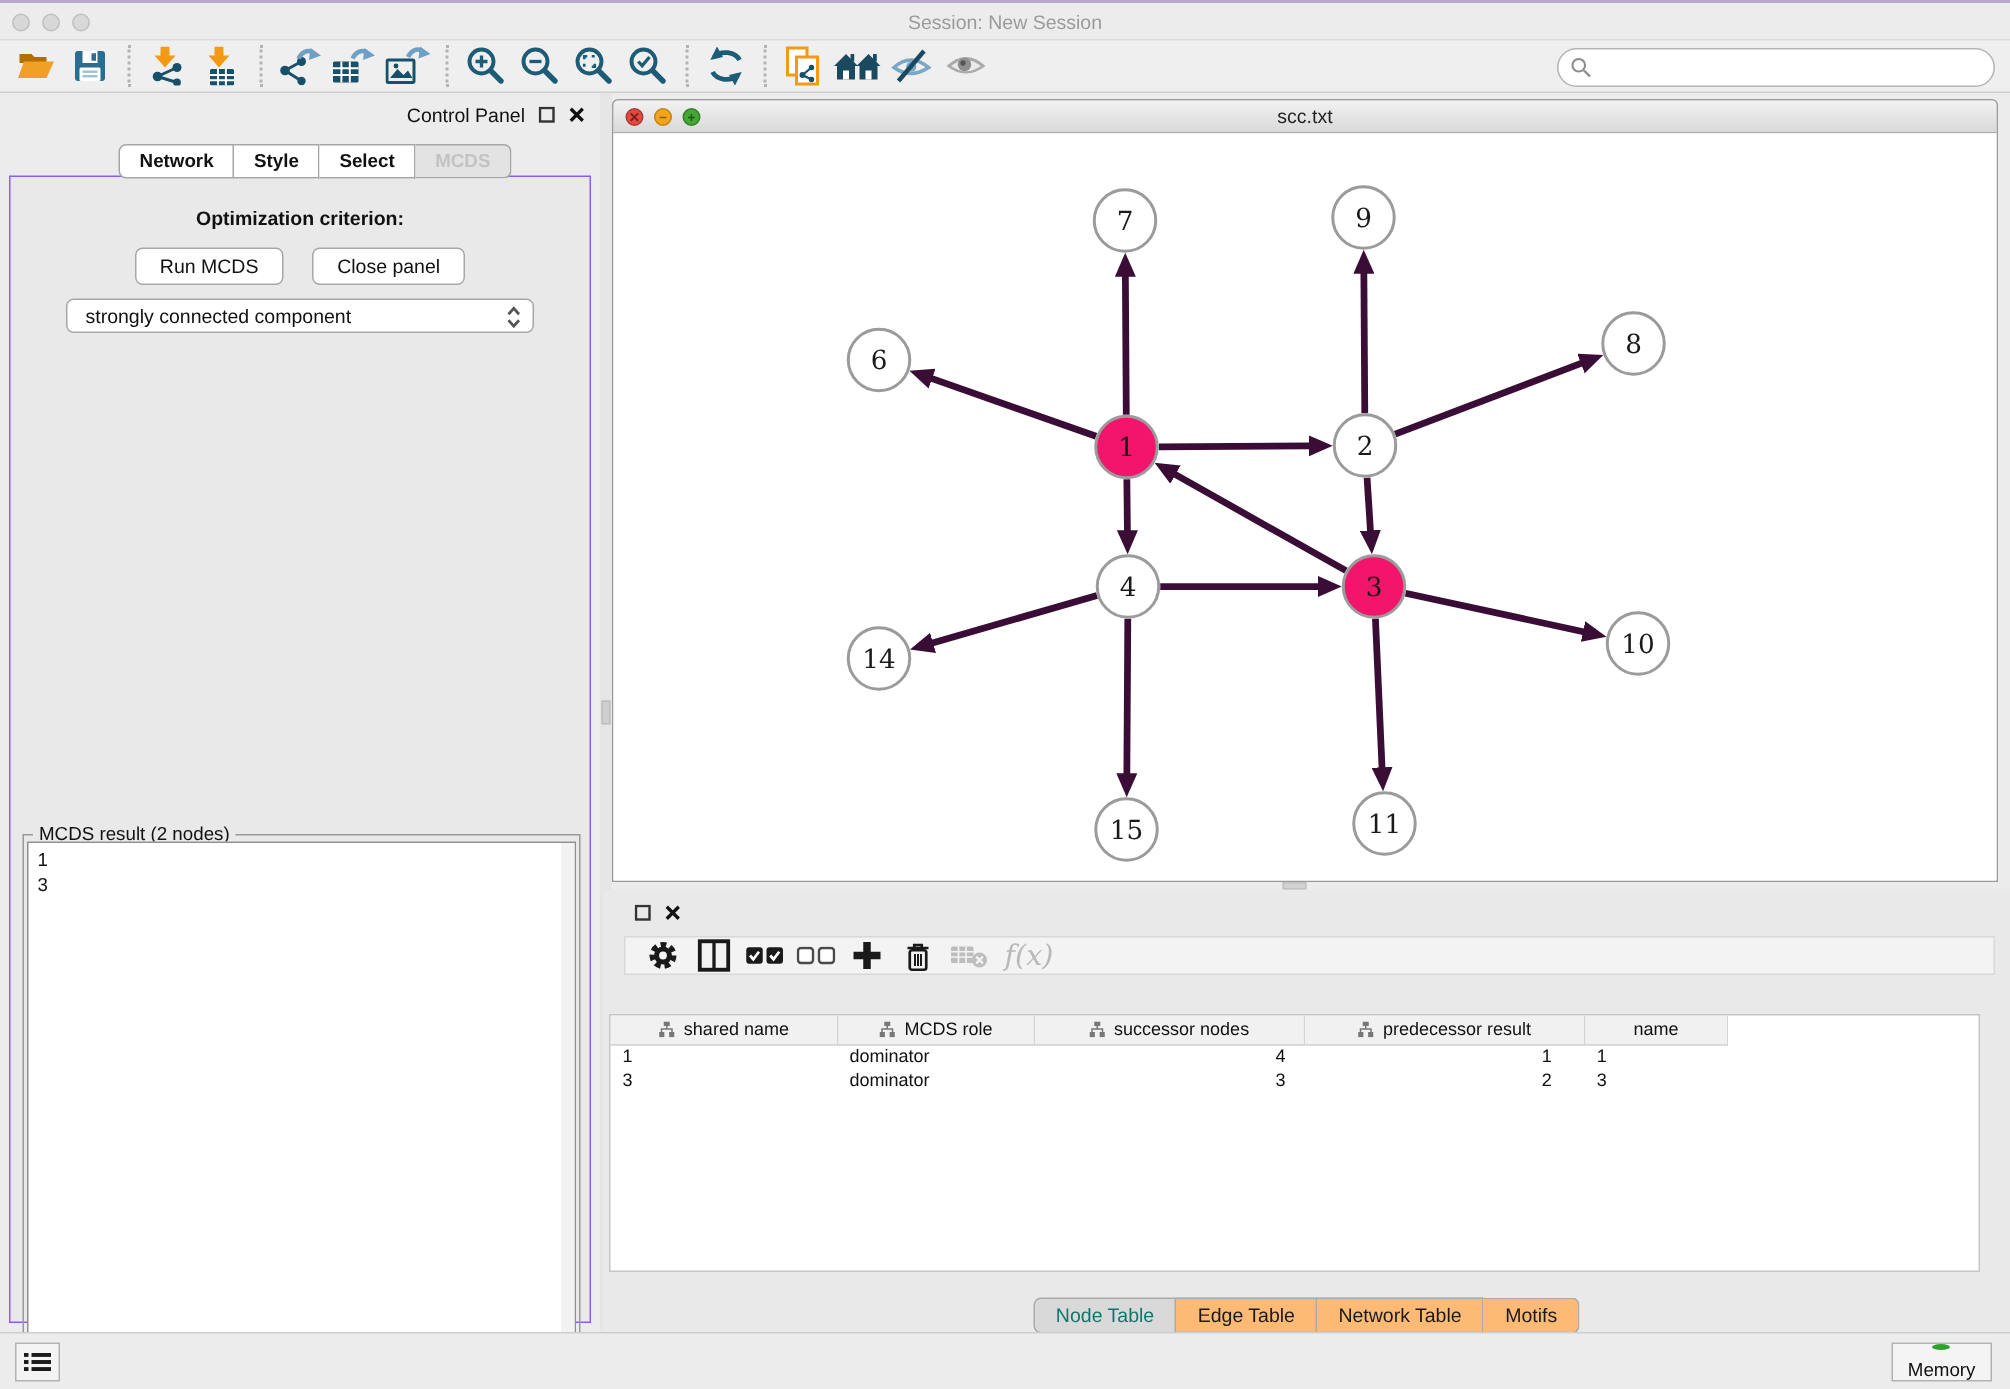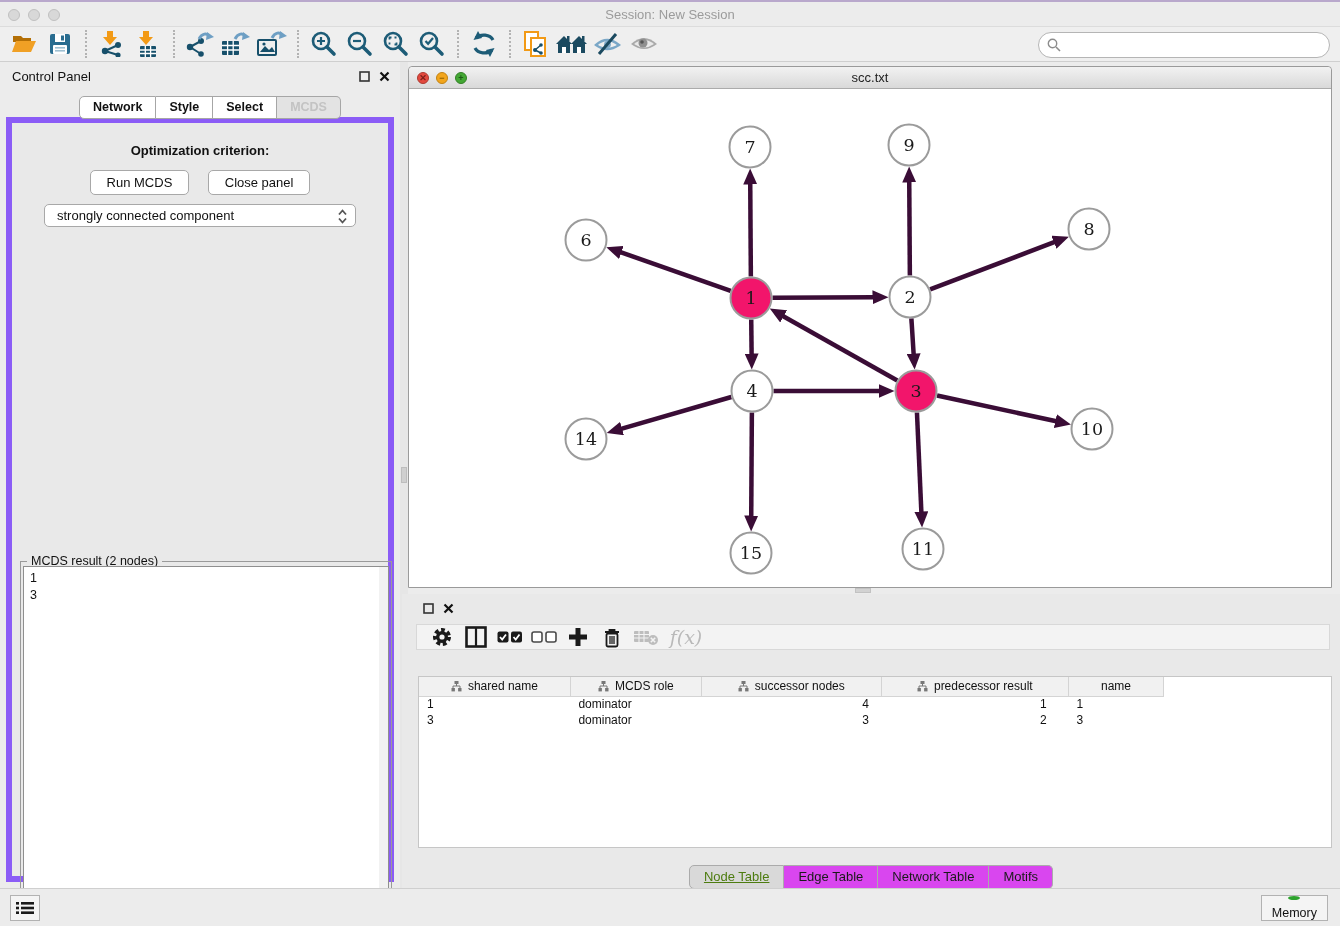"Control Panel" .panel-head { text-align: none -> right }
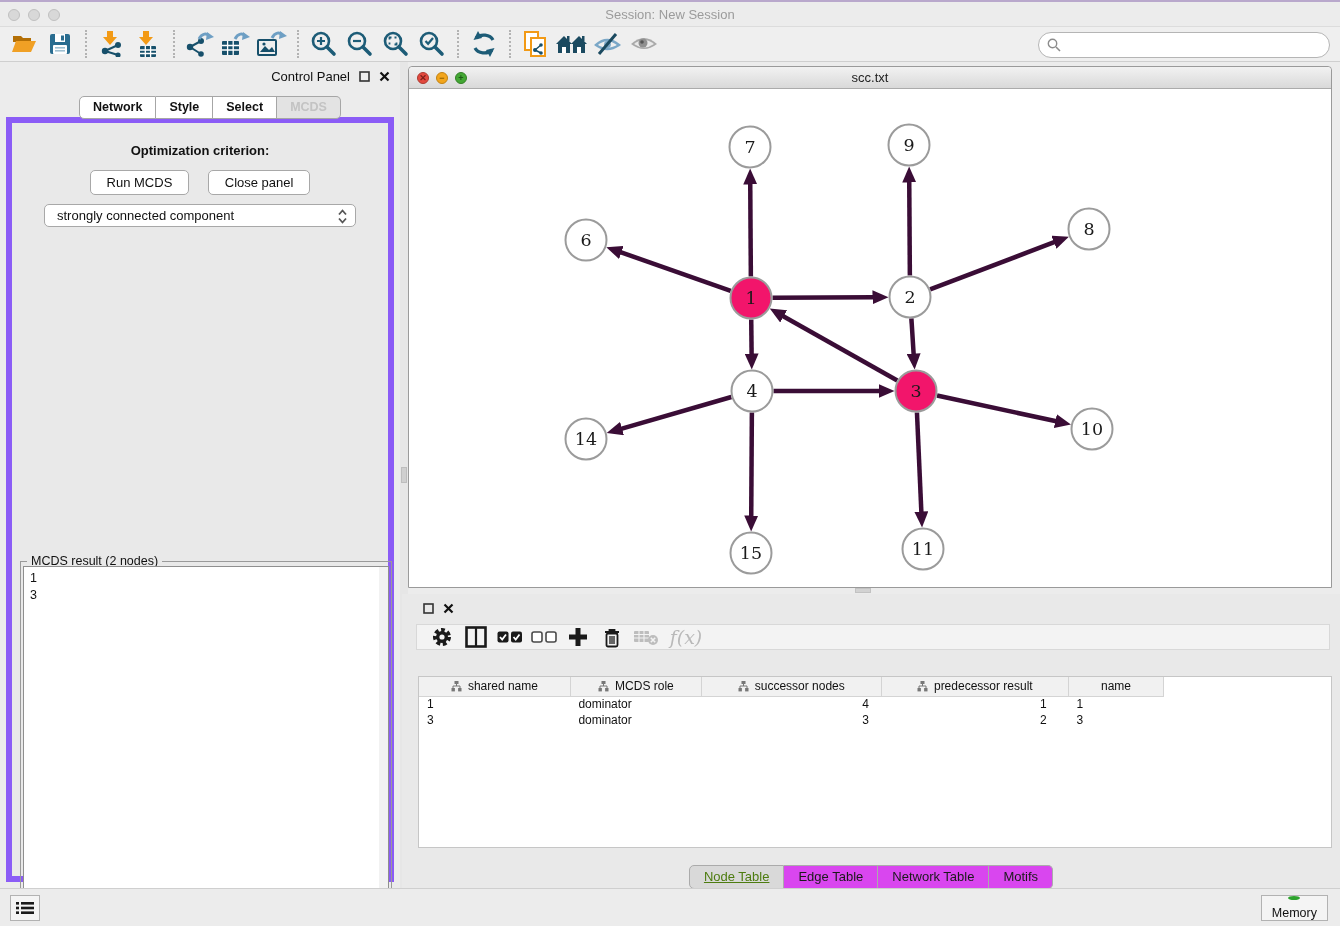"Optimization criterion:" #cp-body { border: 6px solid #8b5cf6 -> 1px solid #8b5cf6 }
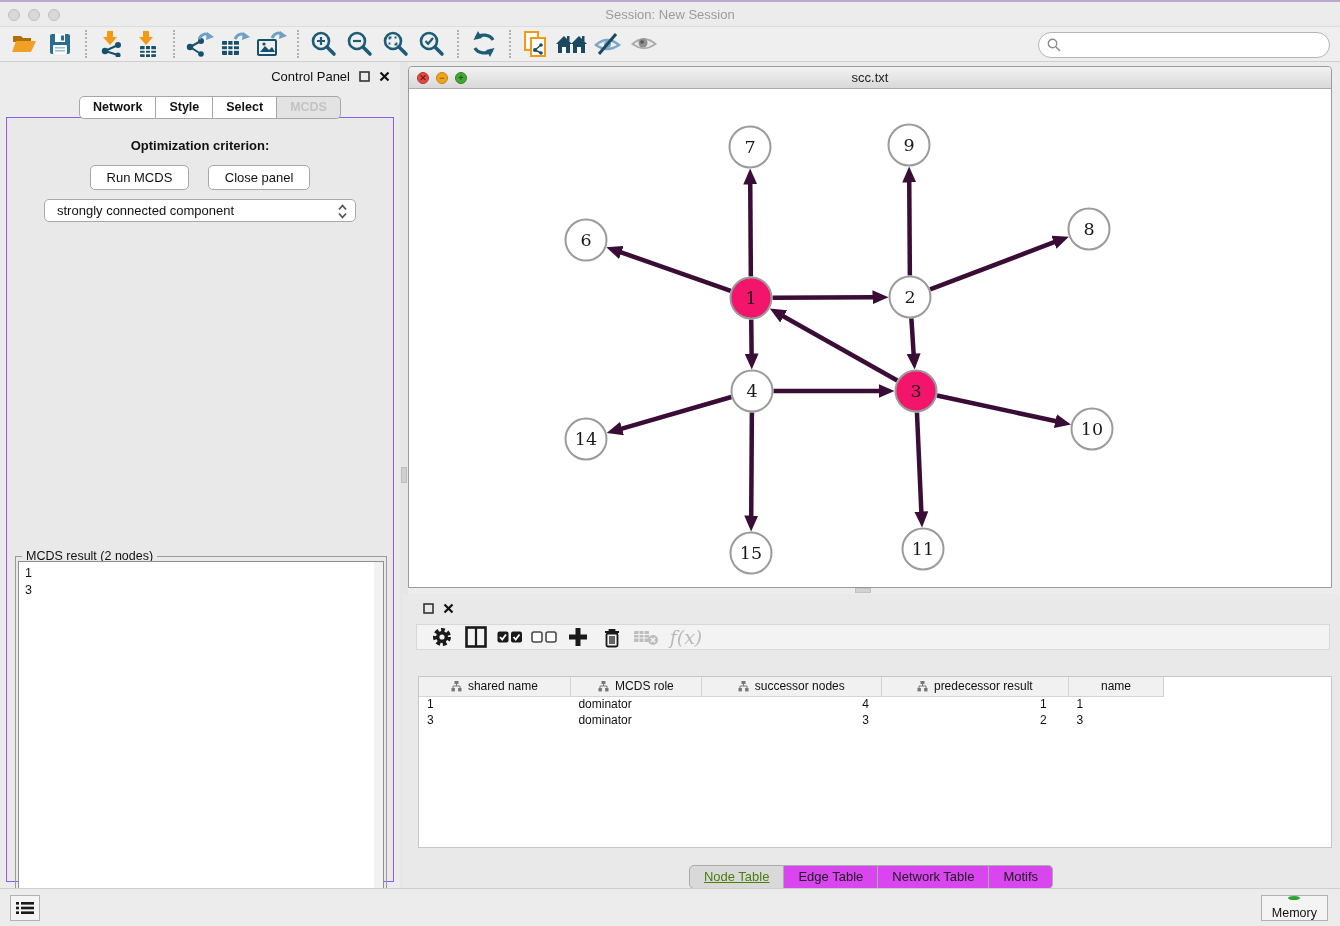"shared name" #data-table { left: 16px -> 4px }
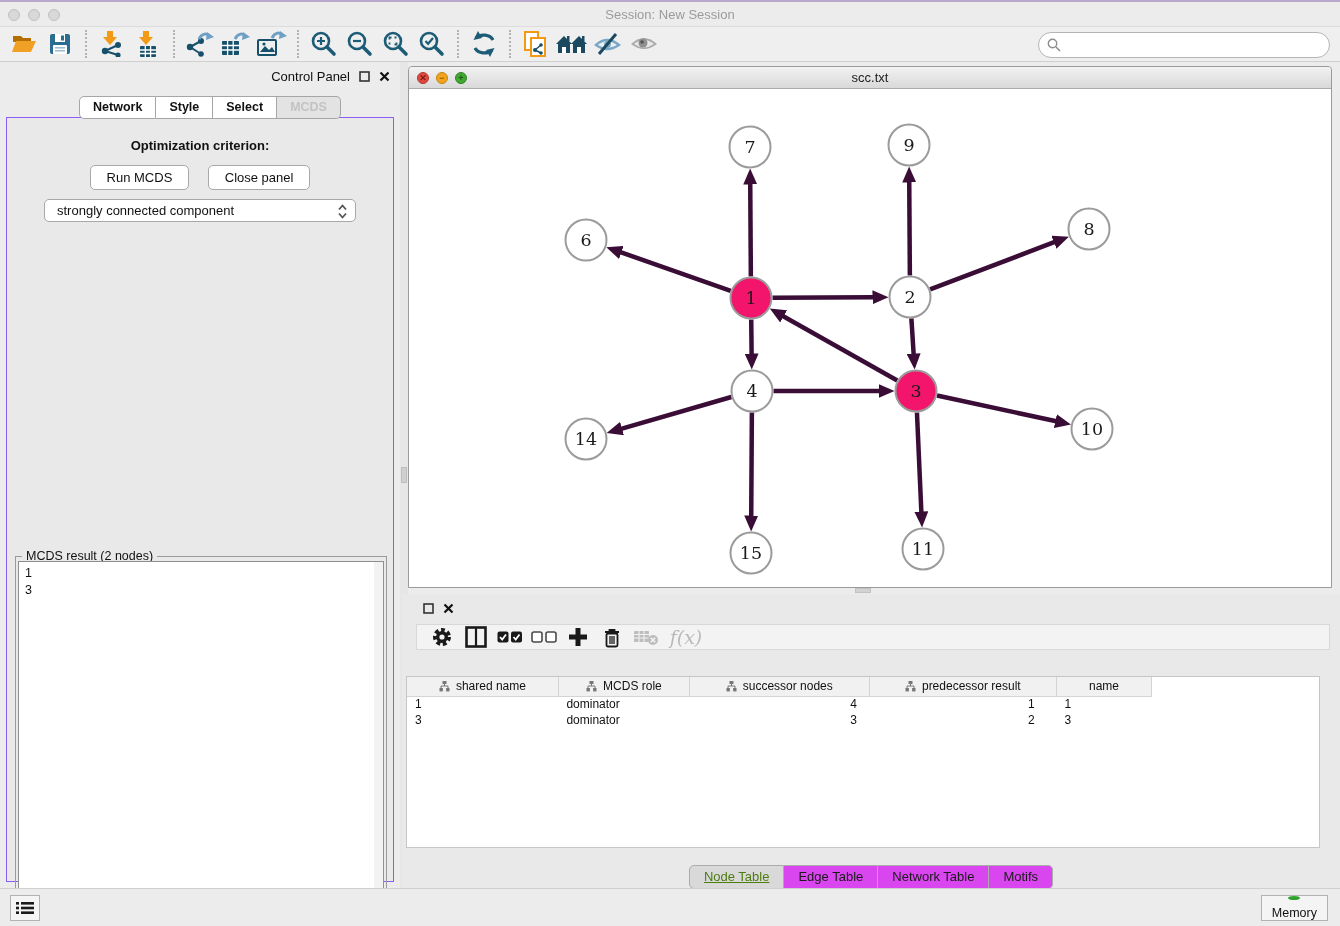"Node Table" .bt-tab.active { color: #4d7c0f -> #0f766e; text-decoration: underline -> none }
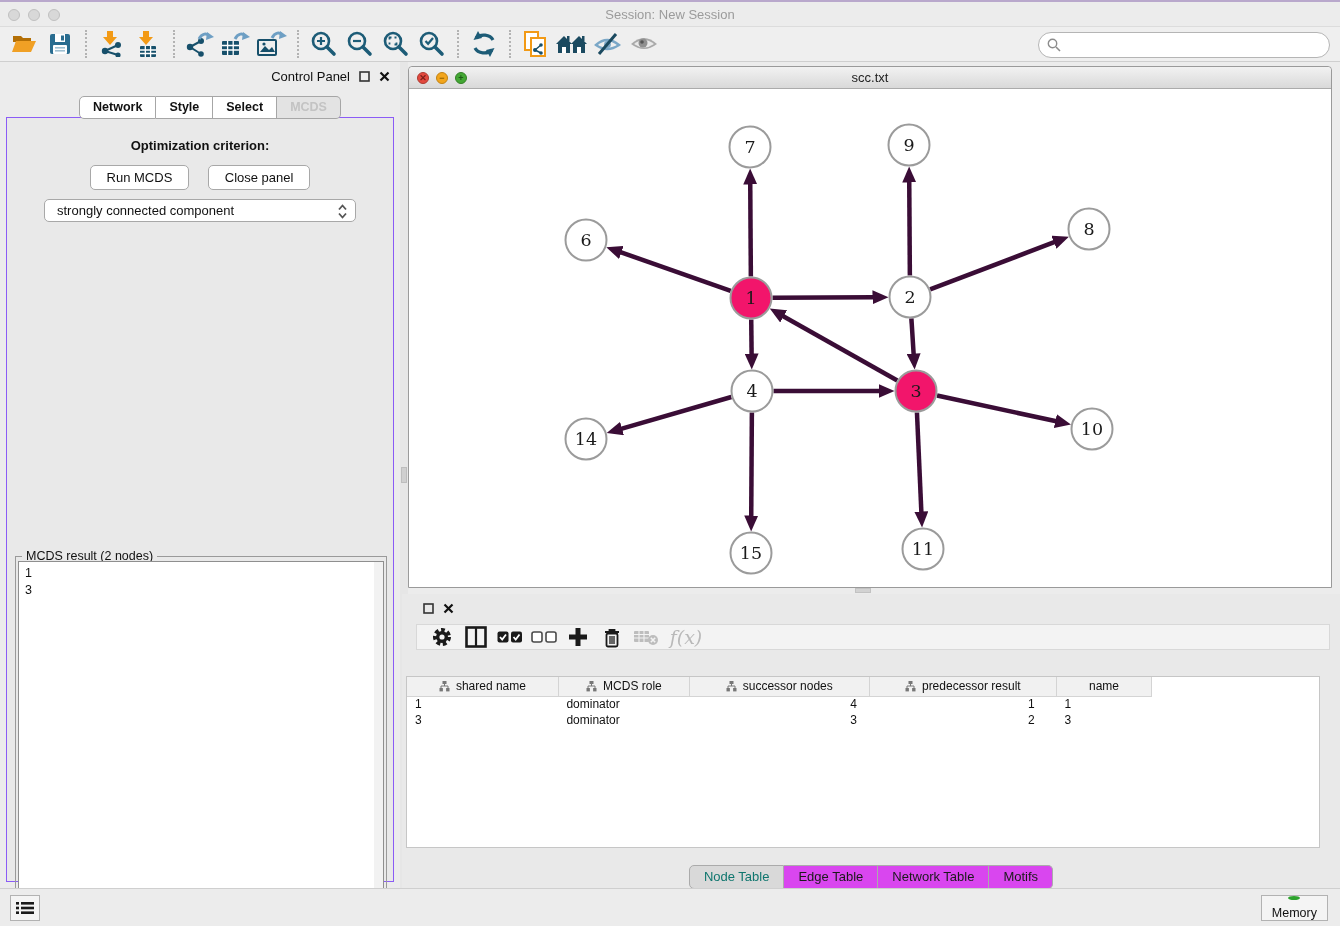"Edge Table" .bt-tab { background: #d946ef -> #fdba74 }
